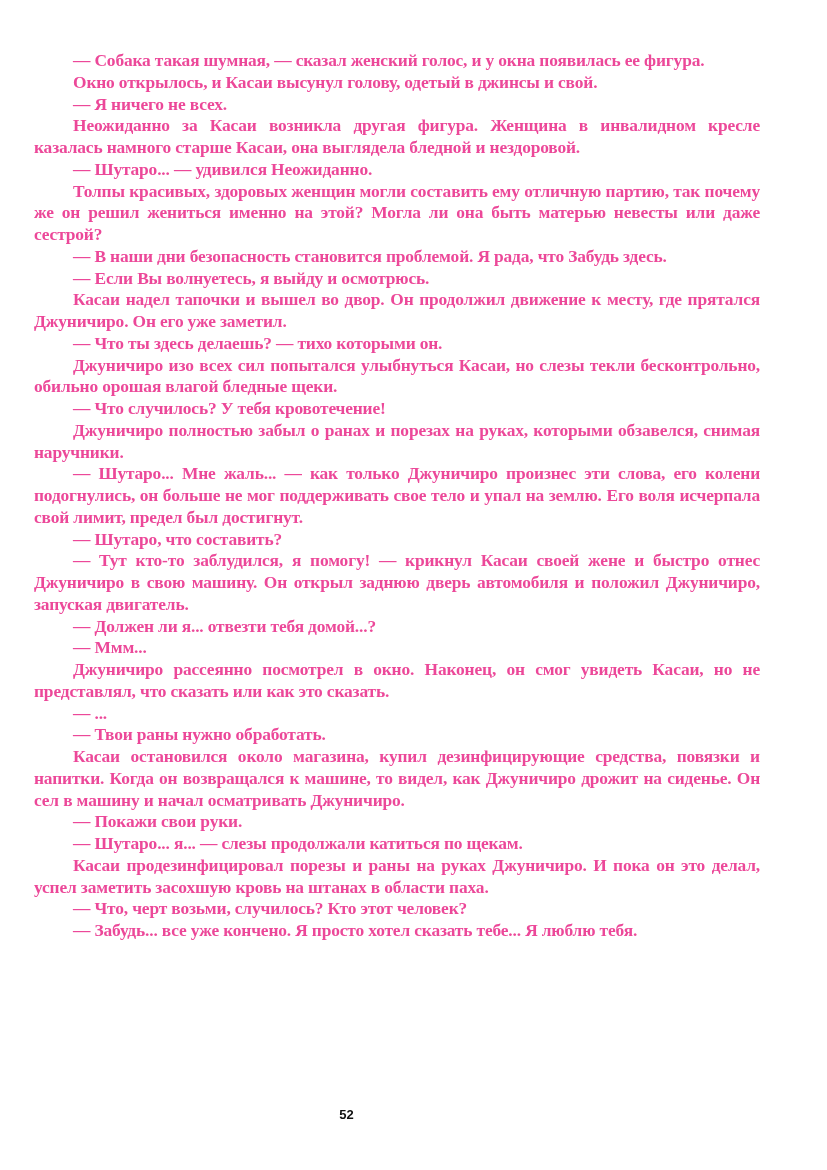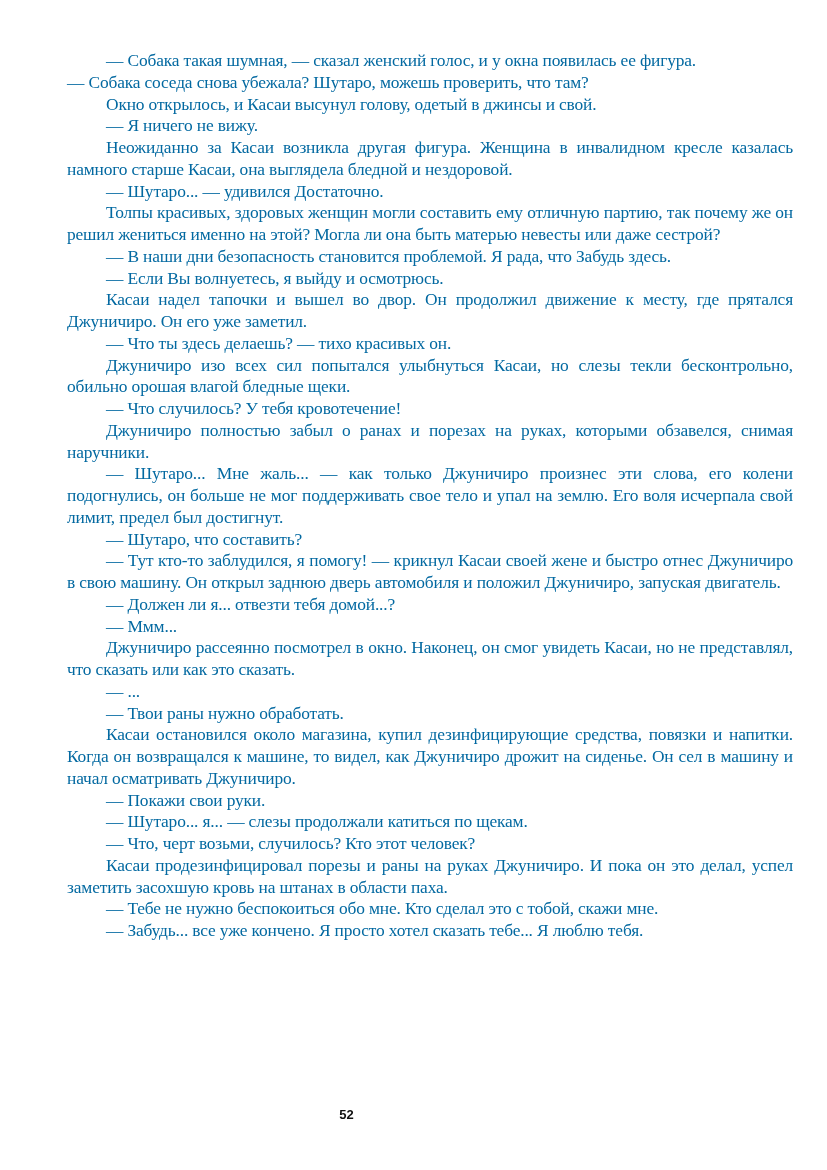"— Собака такая шумная, —" .page { color: #0369a1 -> #ec4899; font-weight: none -> bold; left: 67px -> 34px }
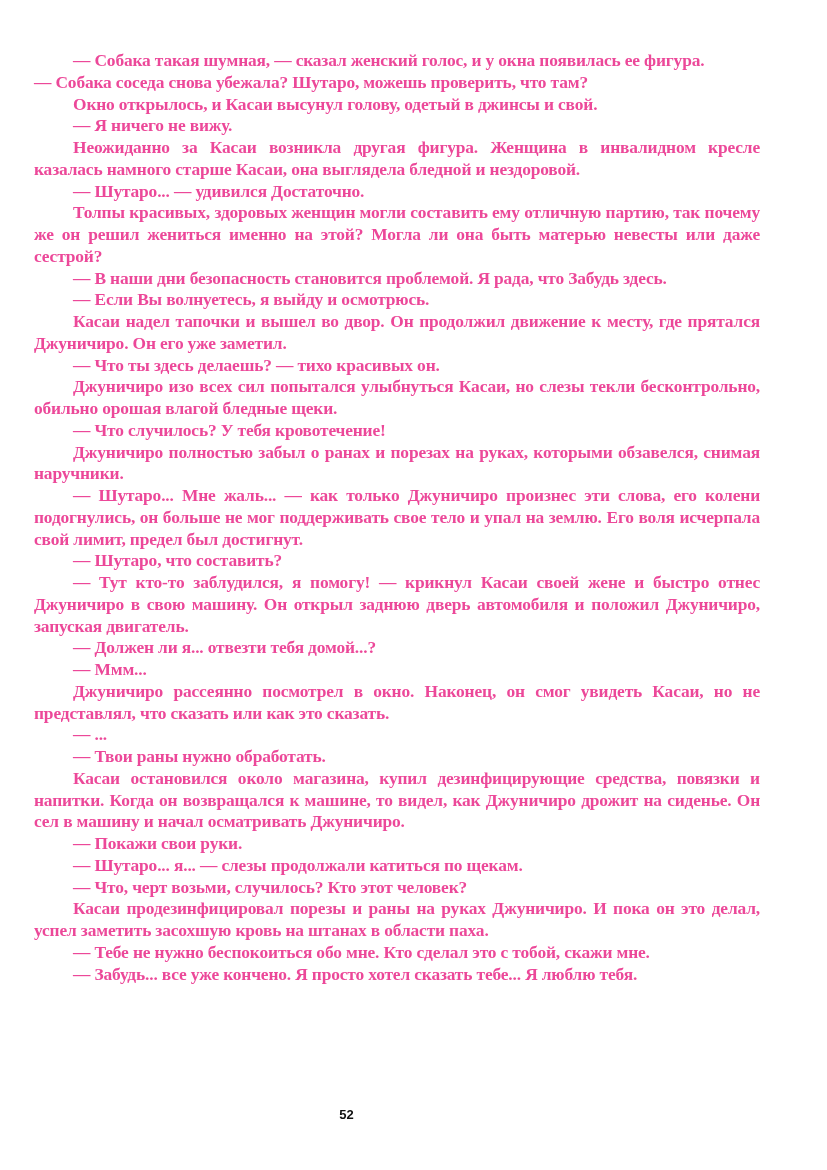"— Собака соседа снова убежала?" p.noindent { html: <p>— Собака соседа снова убежала? Шутаро, можешь проверить, что там?</p> -> none }
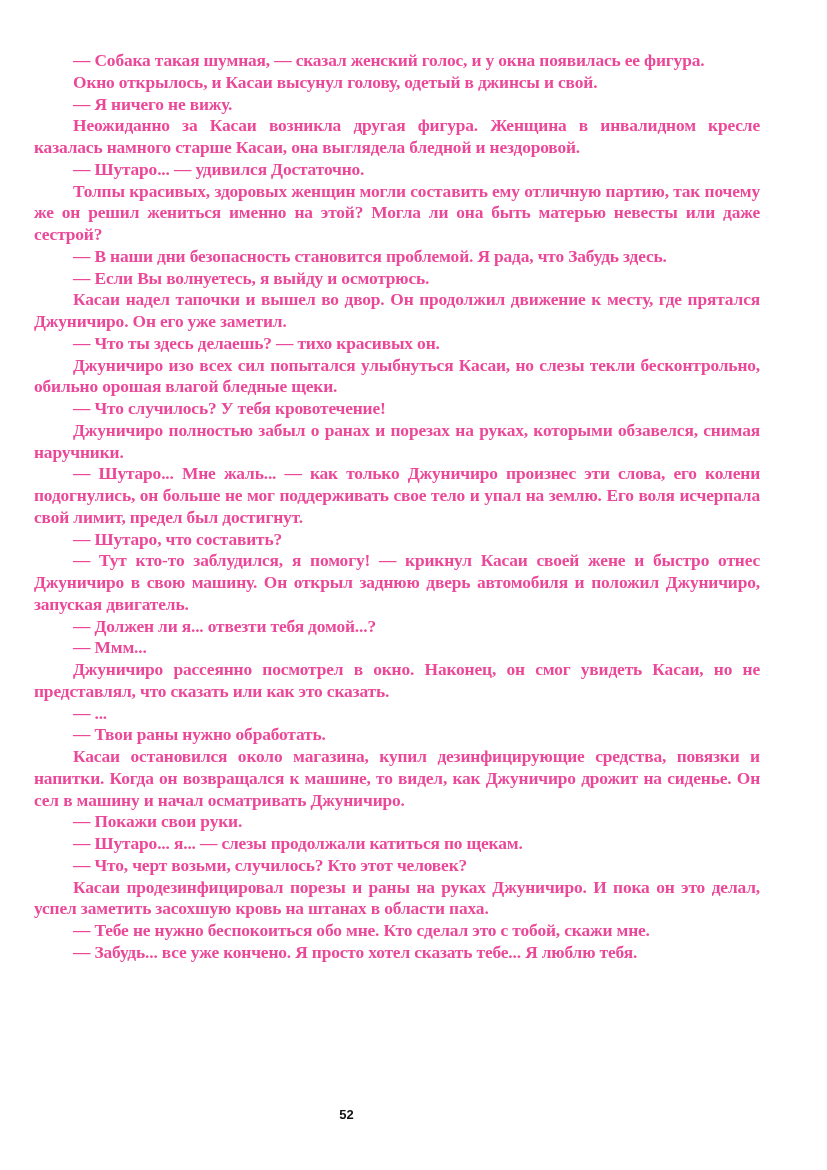"— Я ничего не вижу." p { text: вижу -> всех }
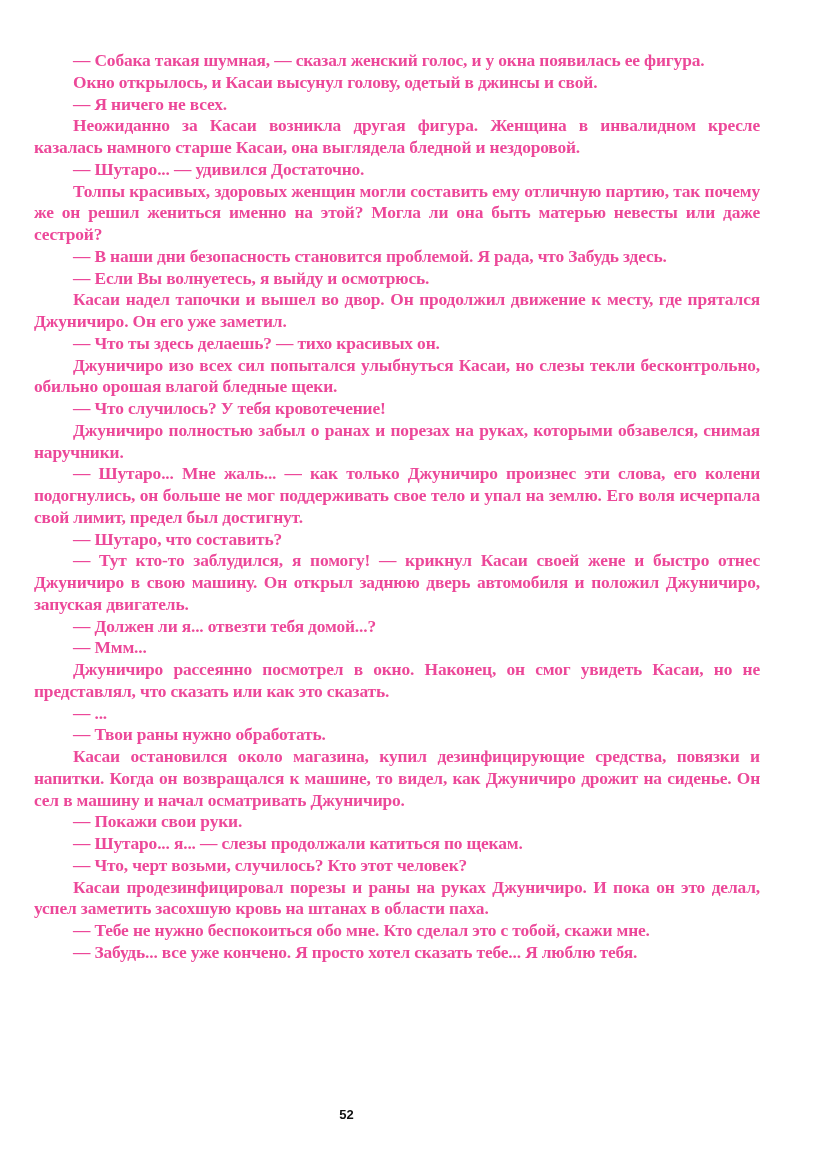"— Шутаро... — удивился Достаточно." p { text: Достаточно -> Неожиданно }
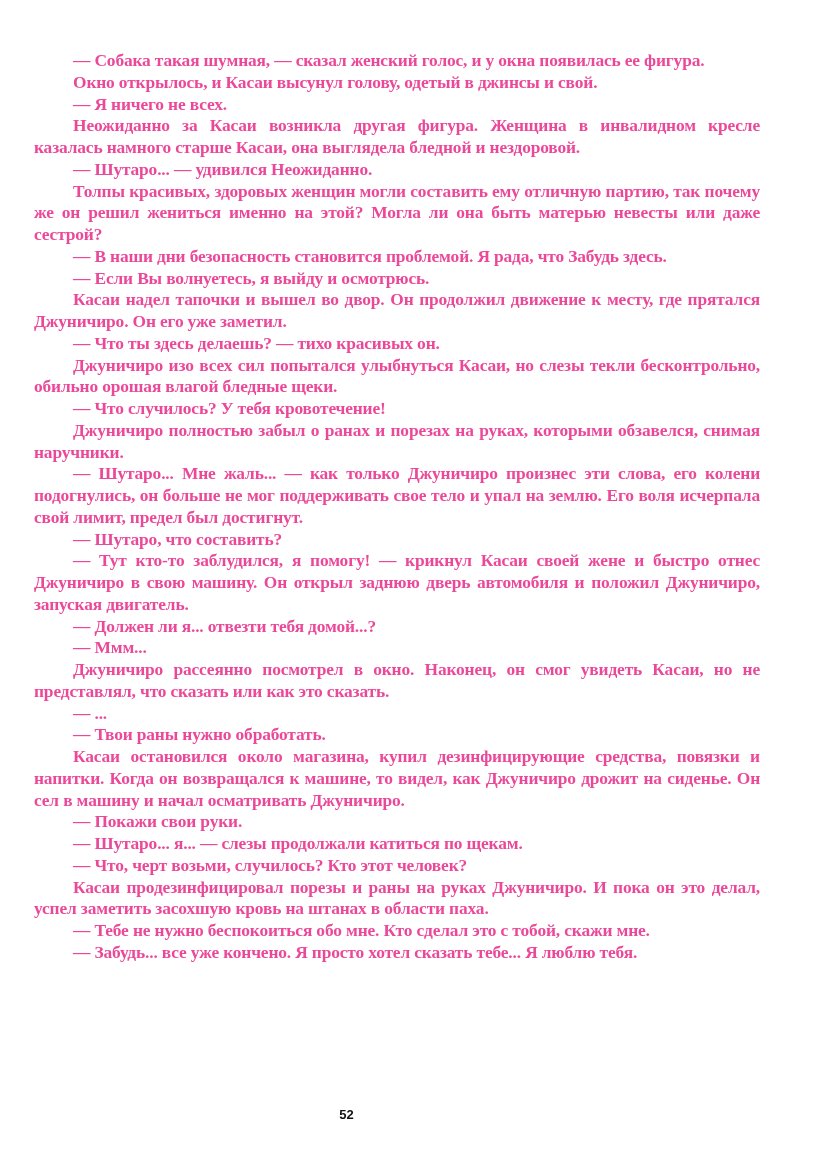"— Что ты здесь делаешь?" p { text: красивых -> которыми }
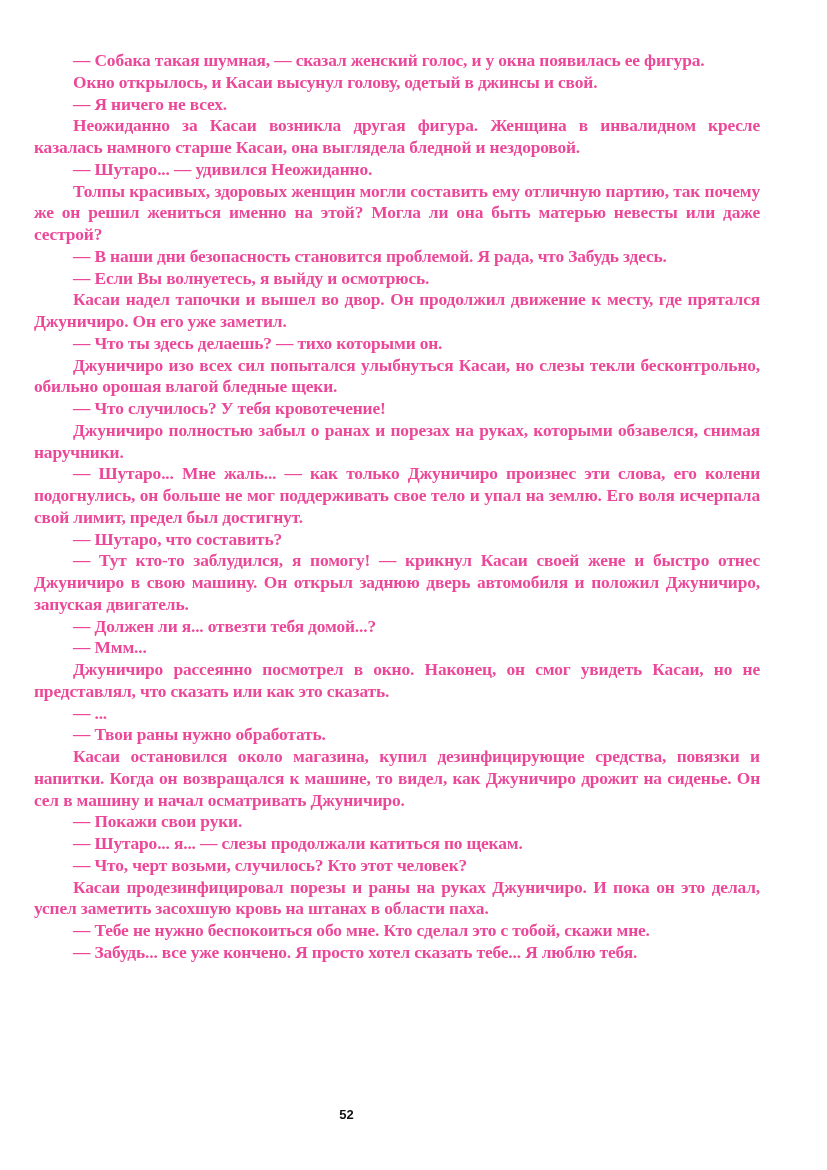"— Что, черт возьми, случилось?" p { order: before "Касаи продезинфицировал порезы и раны" -> after "Касаи продезинфицировал порезы и раны" }
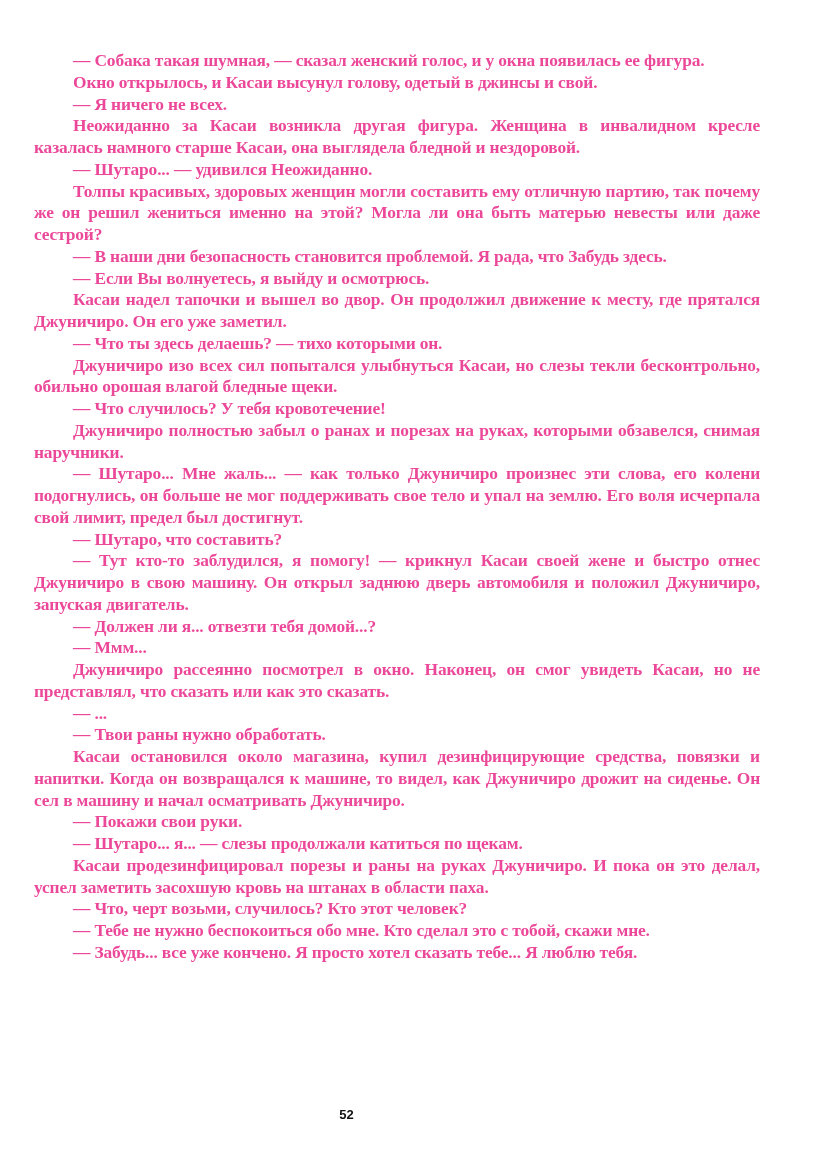"— Тебе не нужно беспокоиться" p { html: <p>— Тебе не нужно беспокоиться обо мне. Кто сделал это с тобой, скажи мне.</p> -> none }
